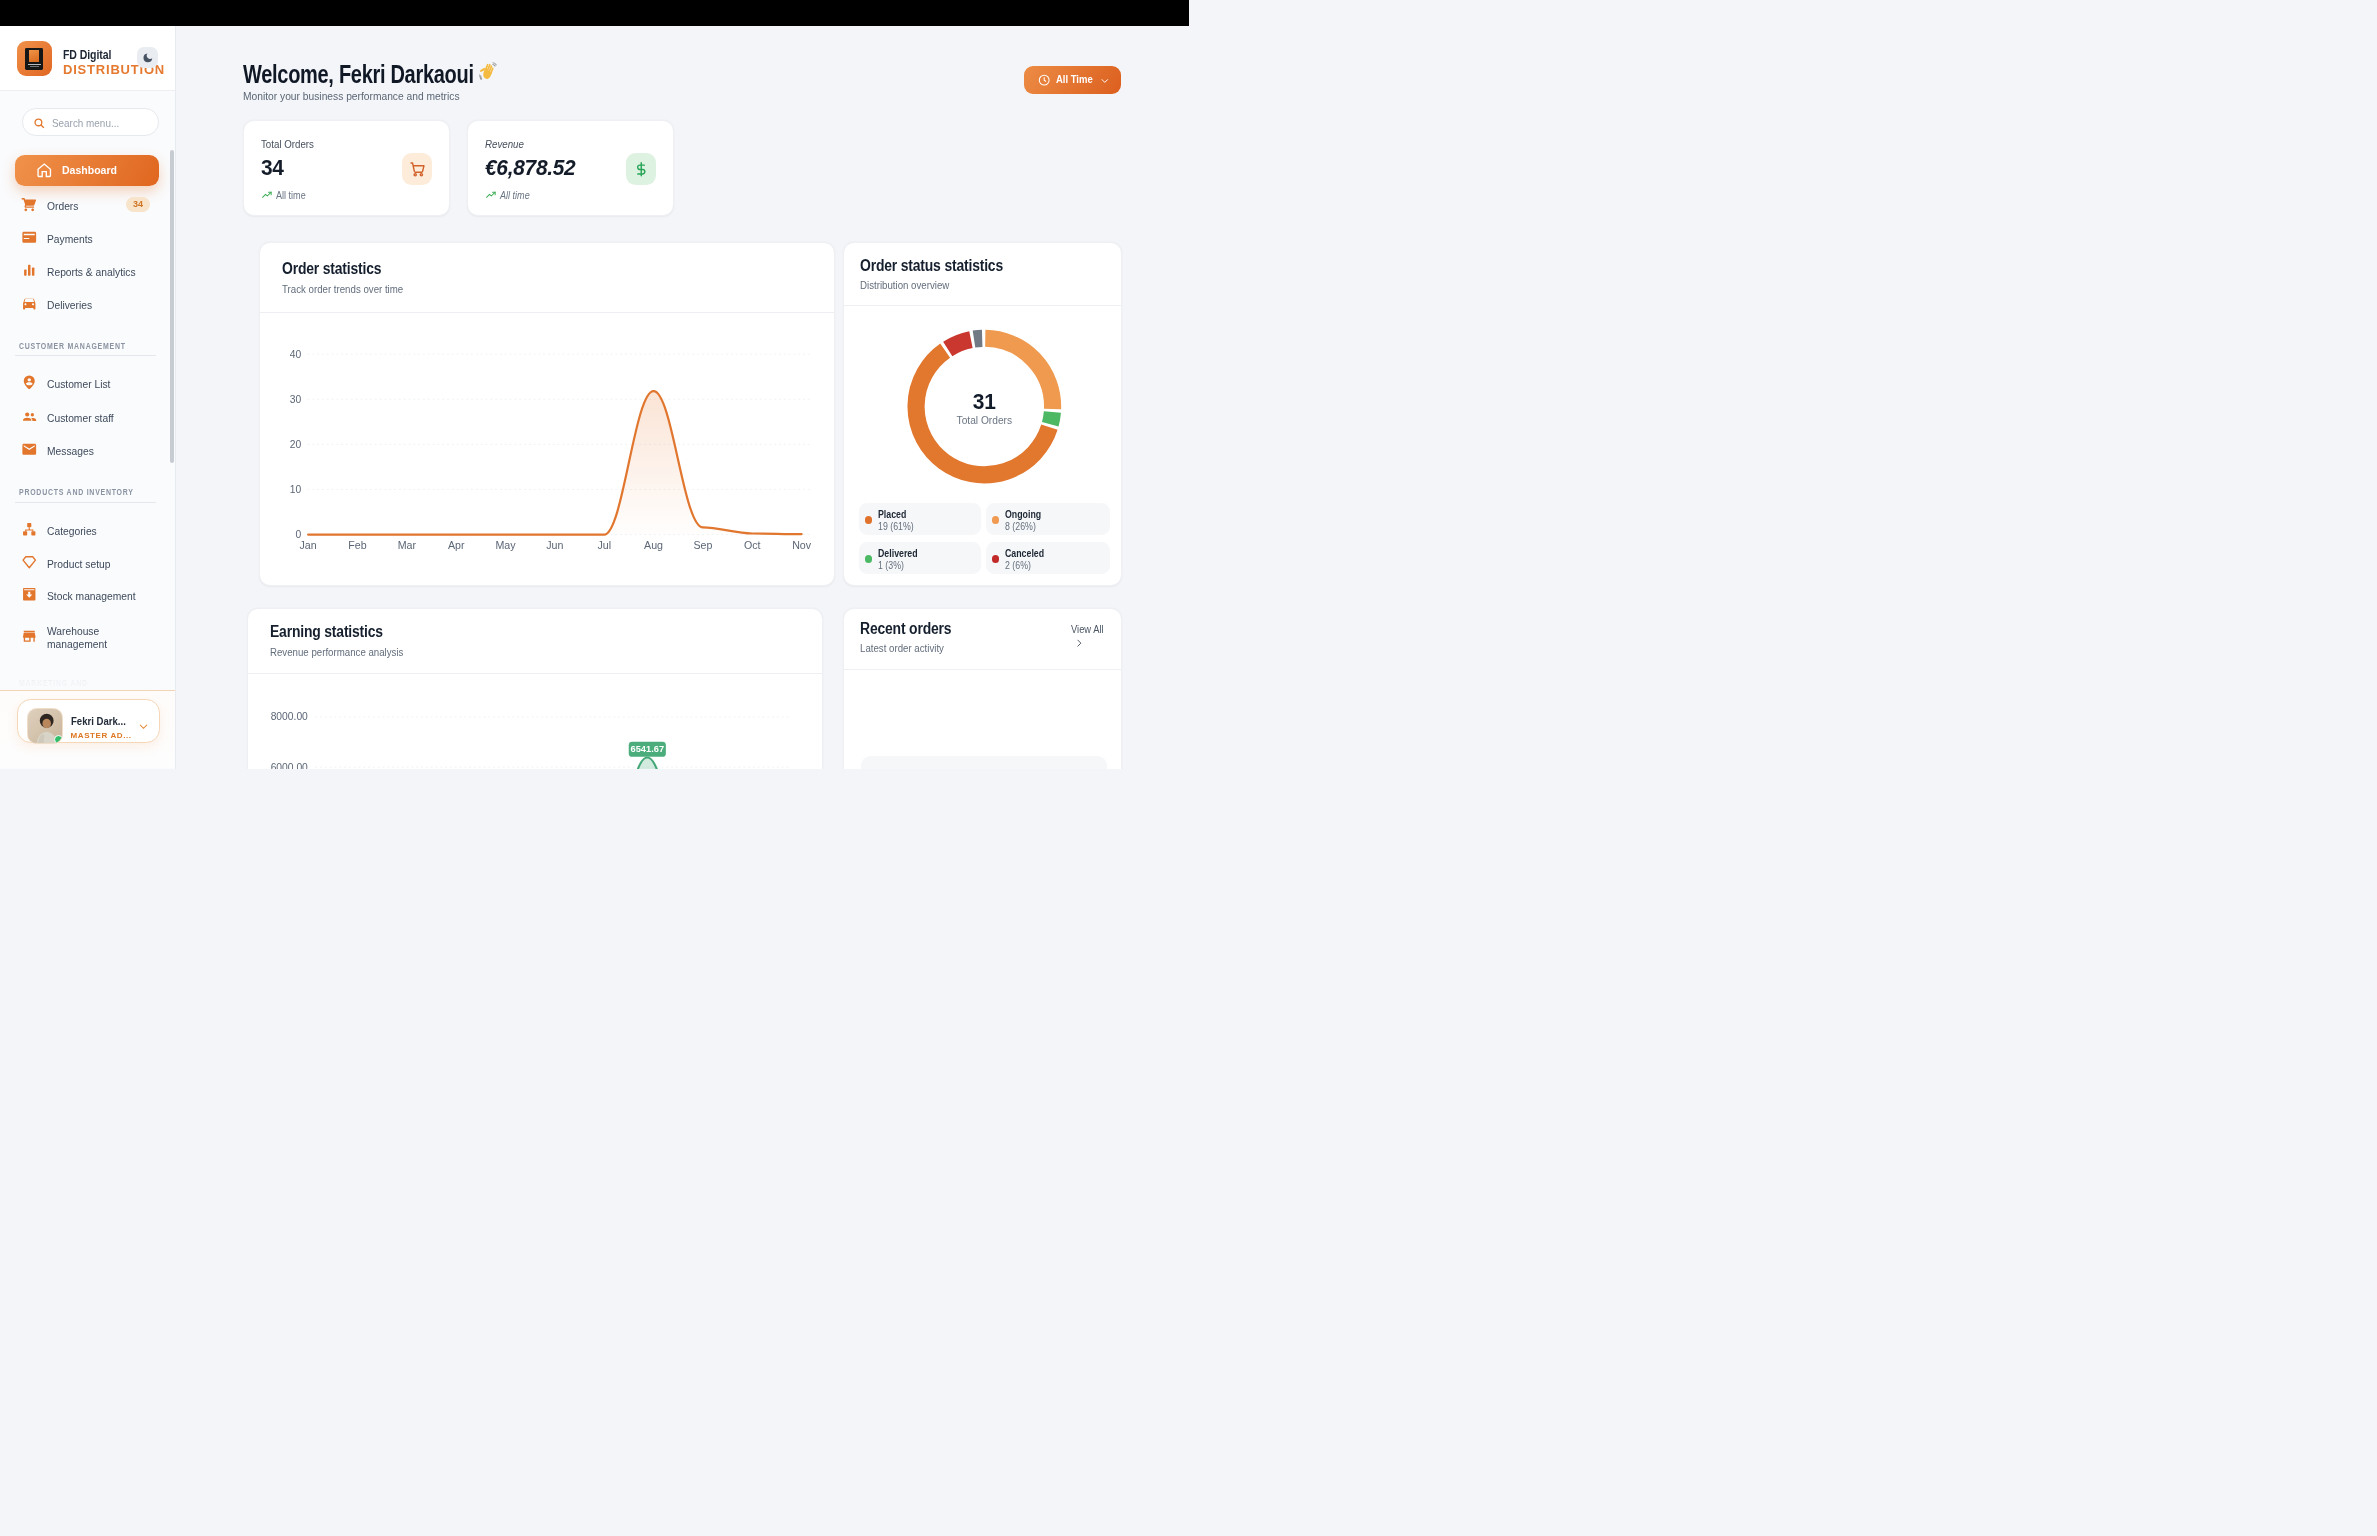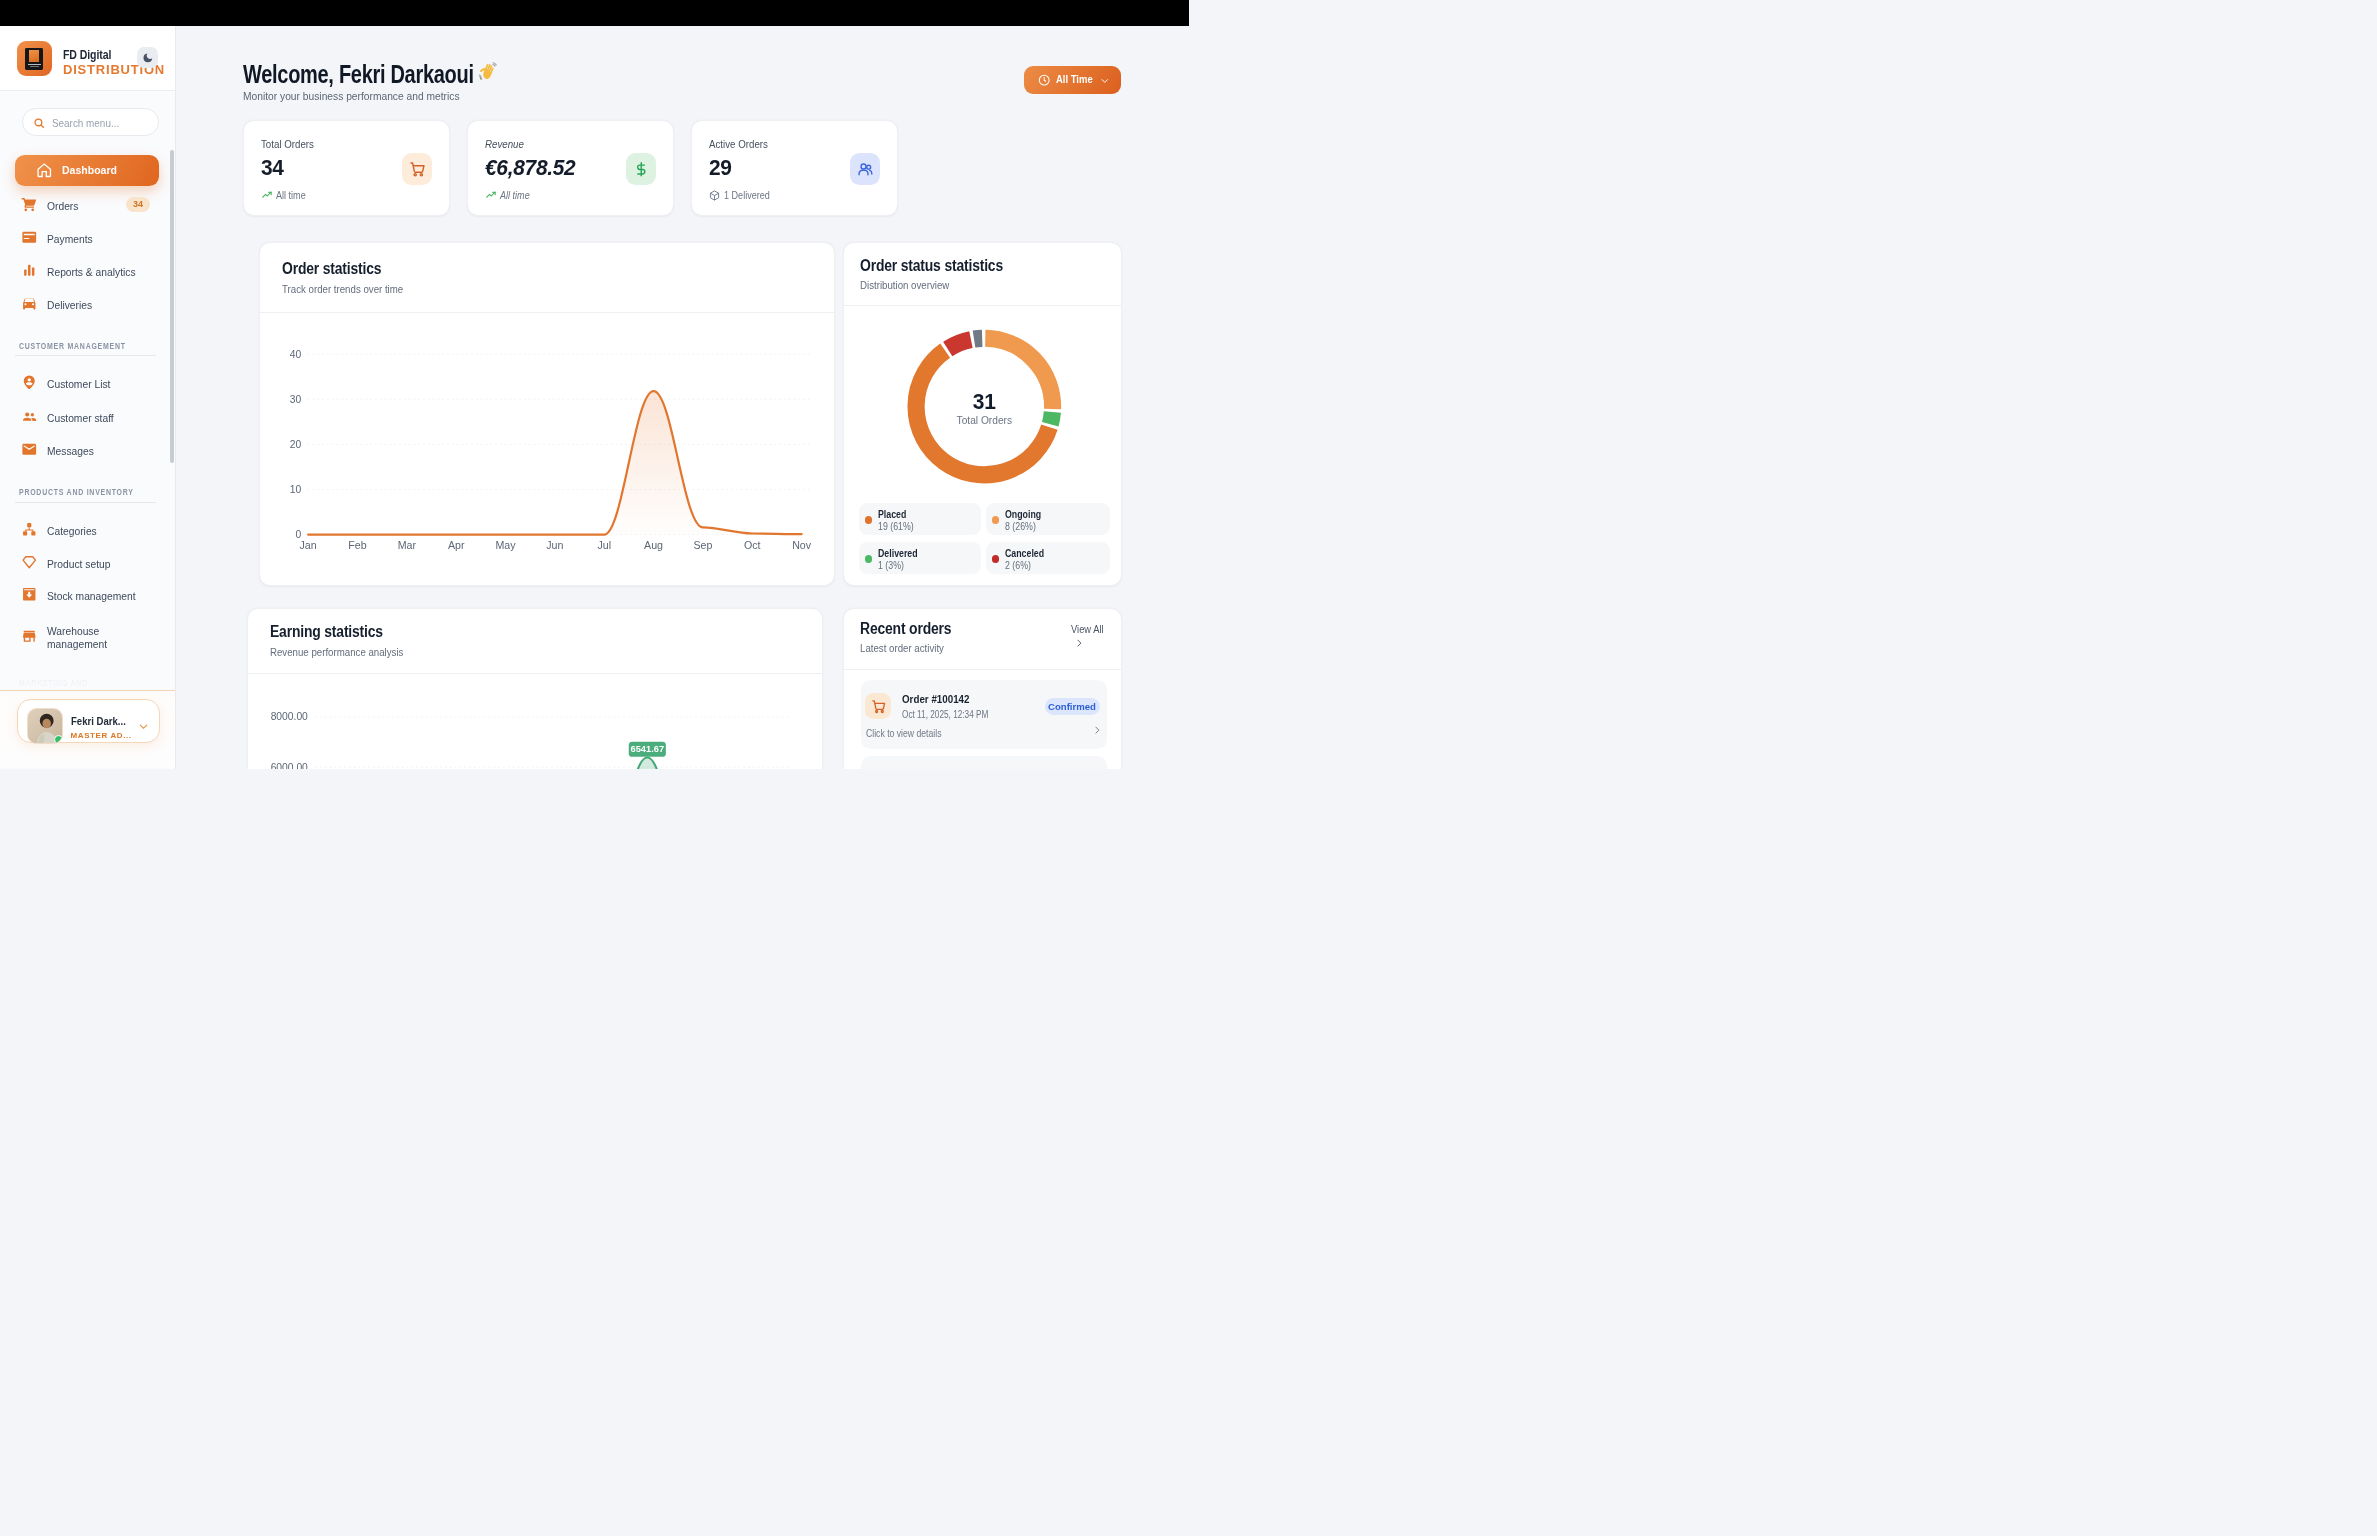"Active Orders" div.card { html: <div> <div>Active Orders</div> <div>29</div> <div> <svg> <circle></circle> <path></path> <circle></circle> <path></path> </svg> </div> <div>1 Delivered</div> <svg> <path></path> <path></path> <line></line> </svg> </div> -> none }
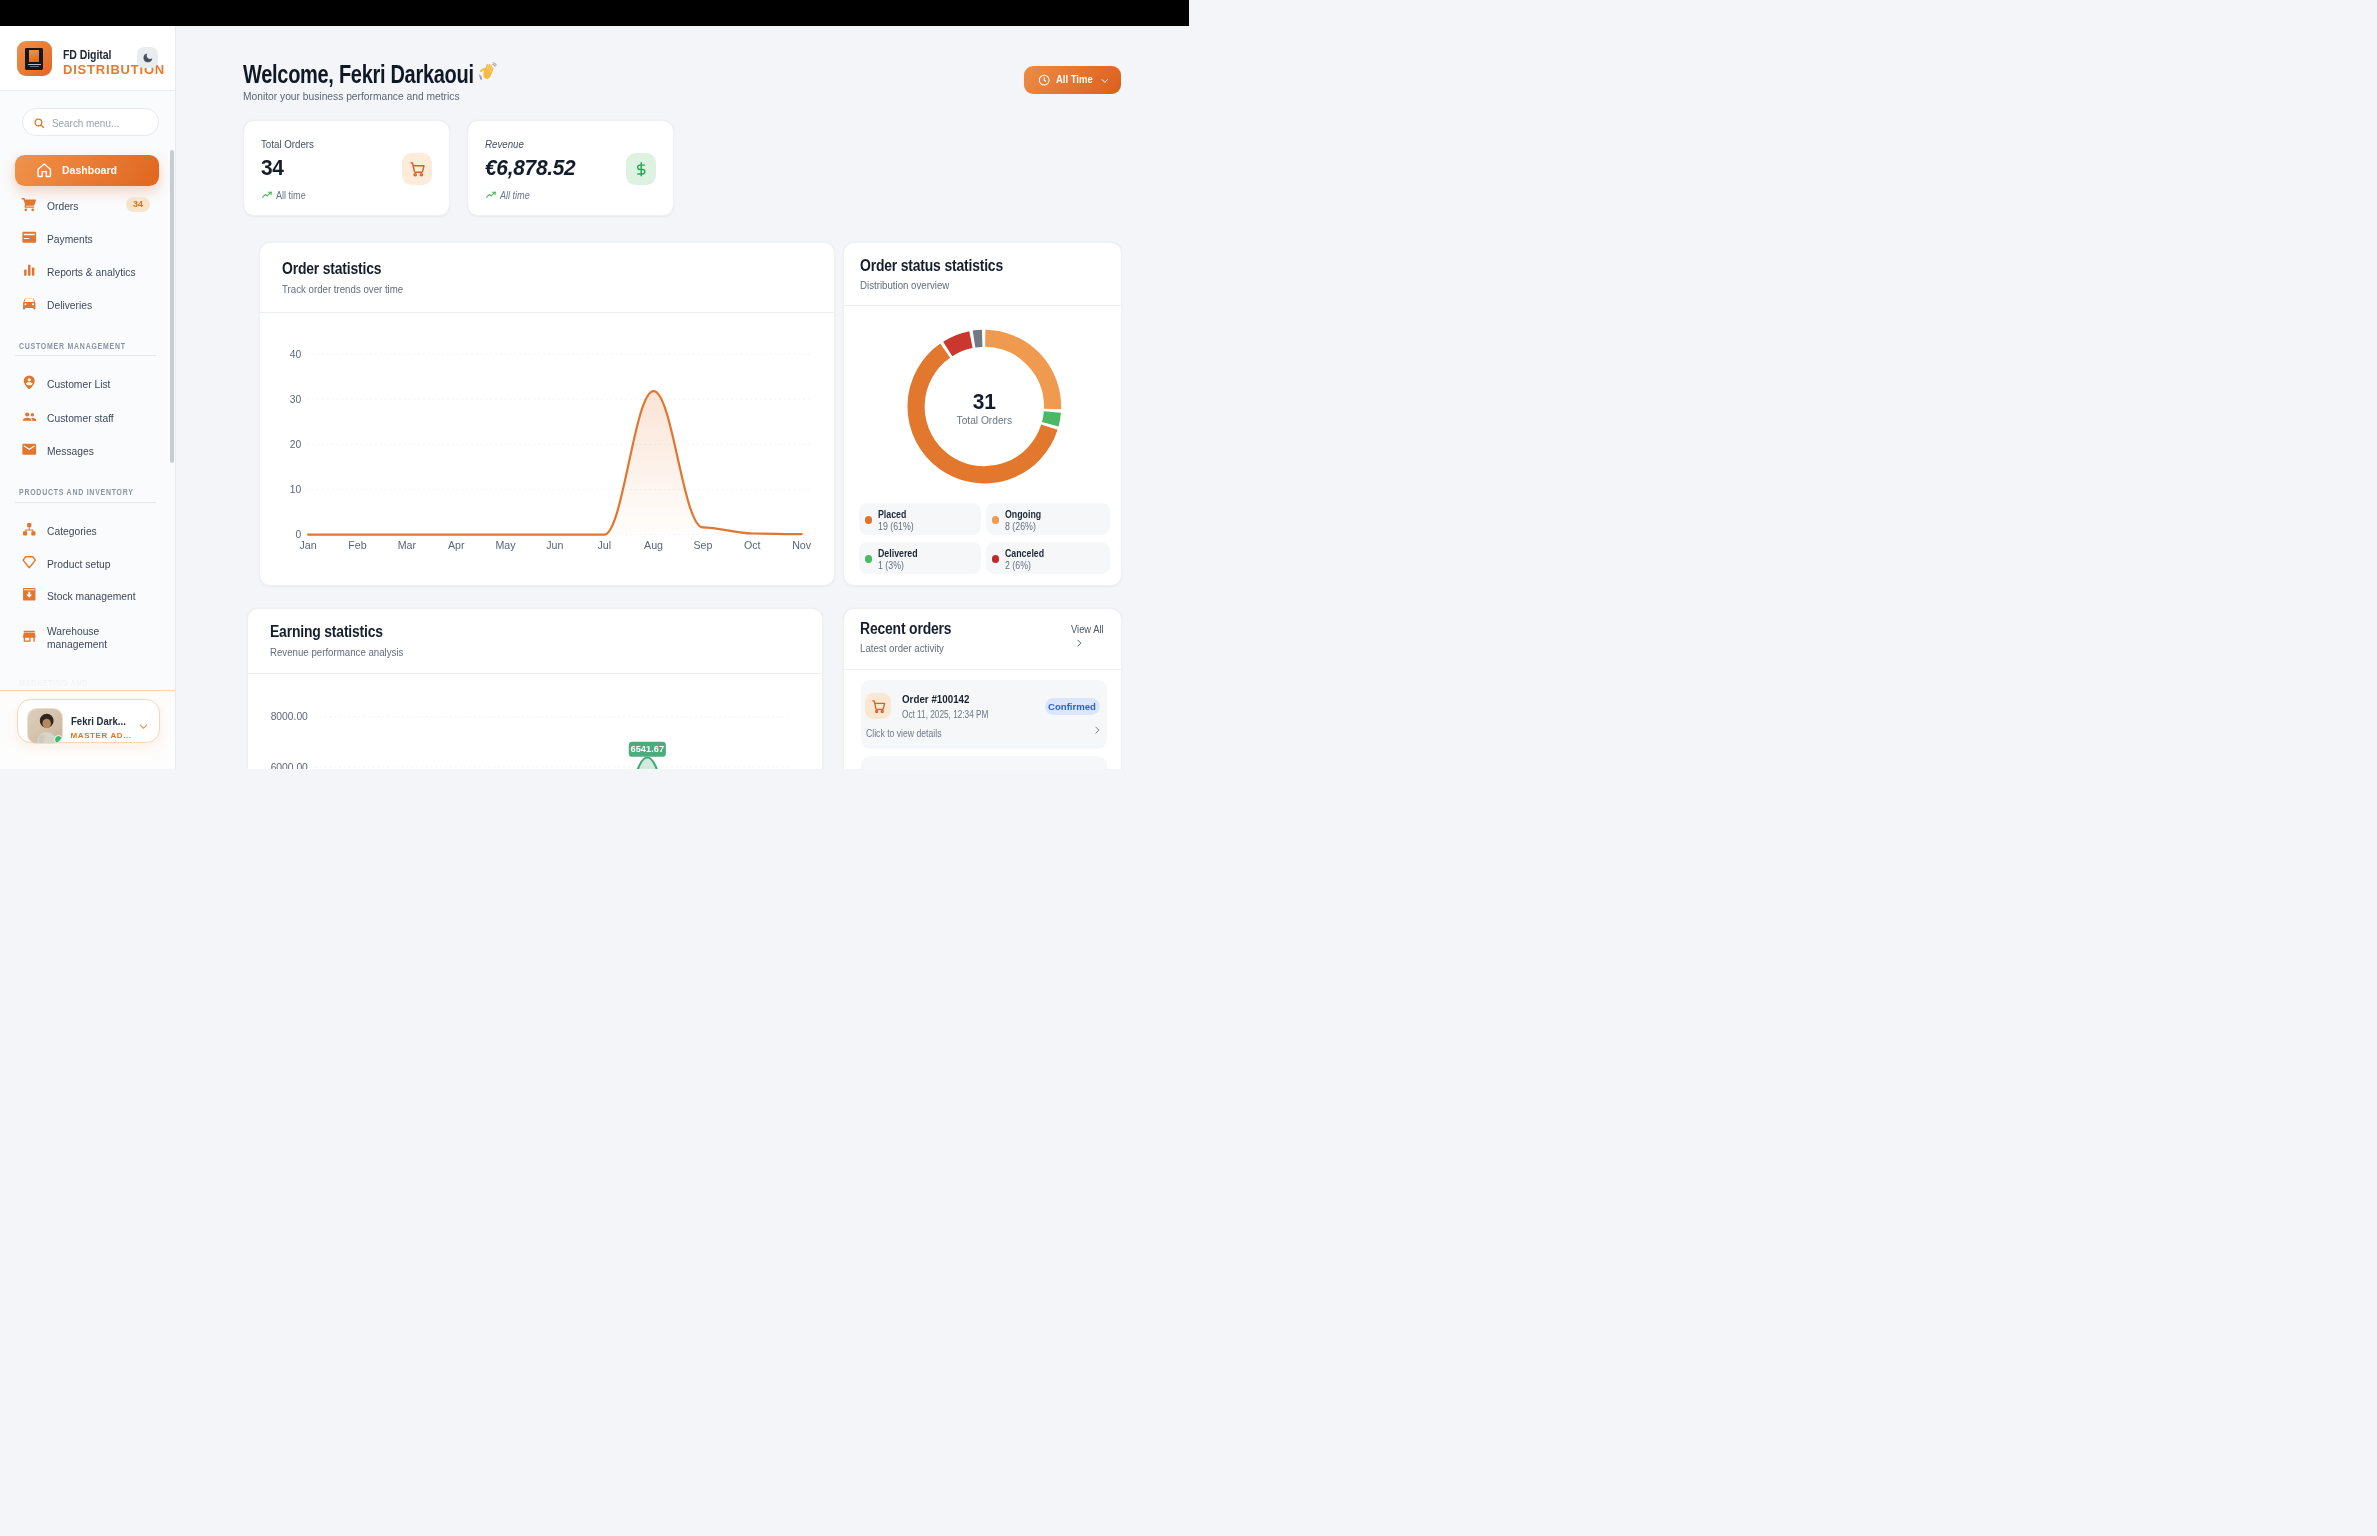"Order #100142" div.oitem { html: <div> <div> <svg> <circle></circle> <circle></circle> <path></path> </svg> </div> <div>Order #100142</div> <div>Oct 11, 2025, 12:34 PM</div> <div>Confirmed</div> <div>Click to view details</div> <svg> <path></path> </svg> </div> -> none }
